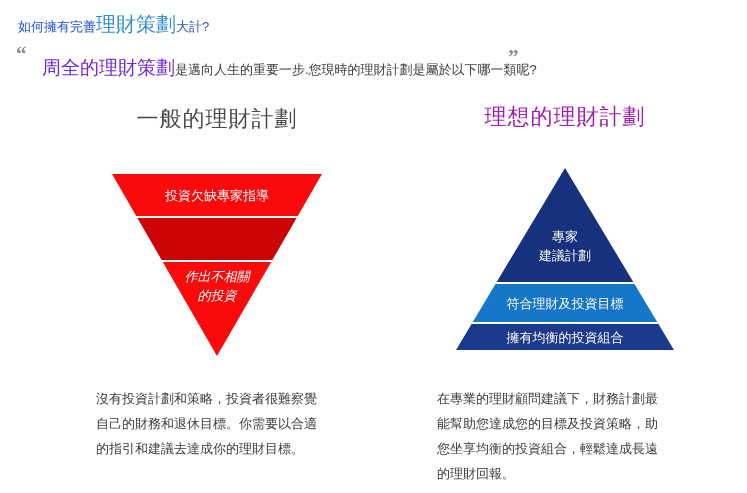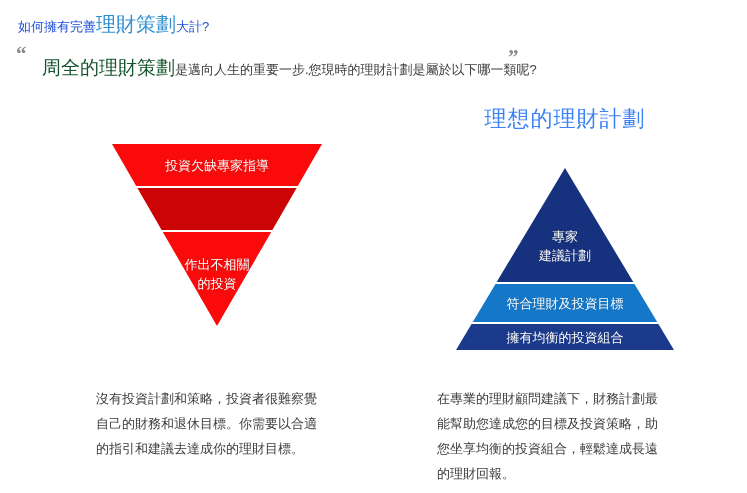"周全的理財策劃" .quote-line .lead { color: #14532d -> #6d28d9 }
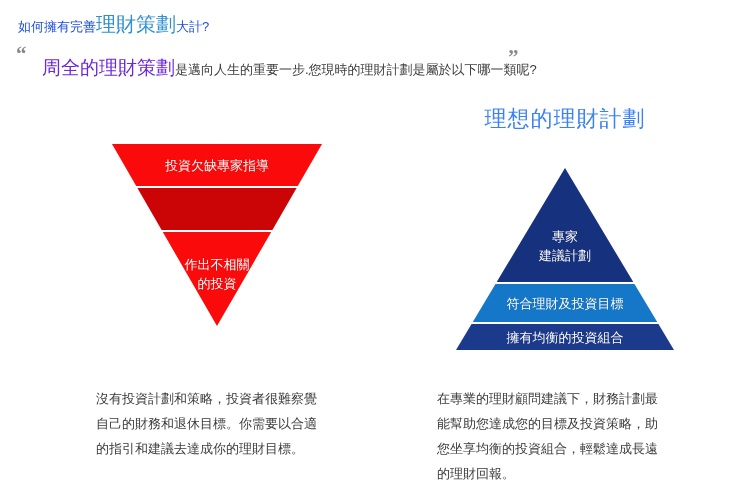"一般的理財計劃" div.col-title { html: none -> <div>一般的理財計劃</div> }
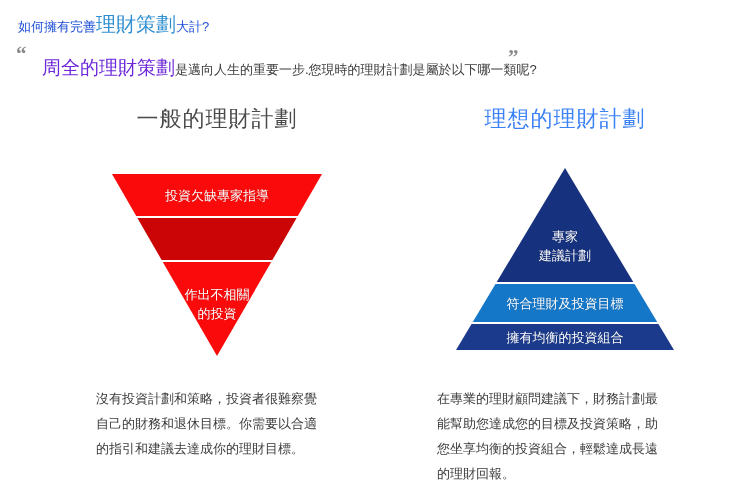"理想的理財計劃" .col-title.blue { color: #3b82f6 -> #a21caf; font-family: none -> Liberation Mono, monospace }
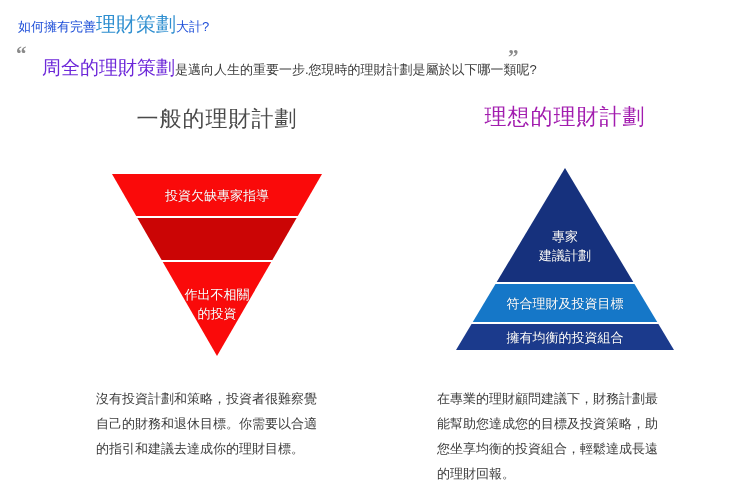"作出不相關" .inv-lbl3 { font-style: none -> italic; top: 104px -> 86px }
